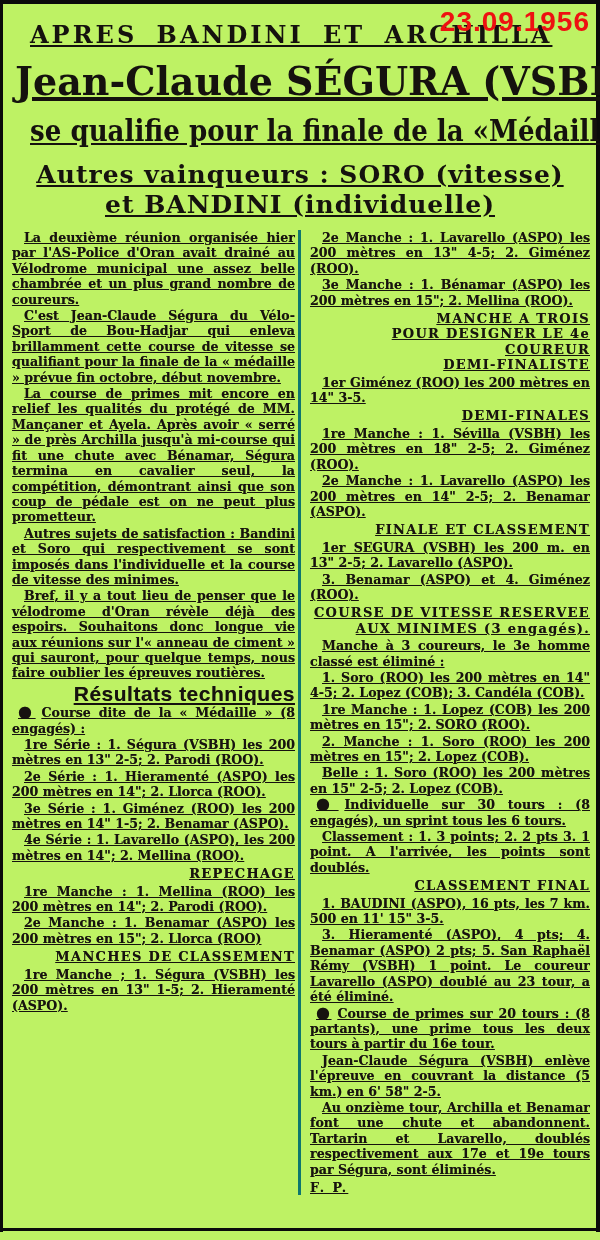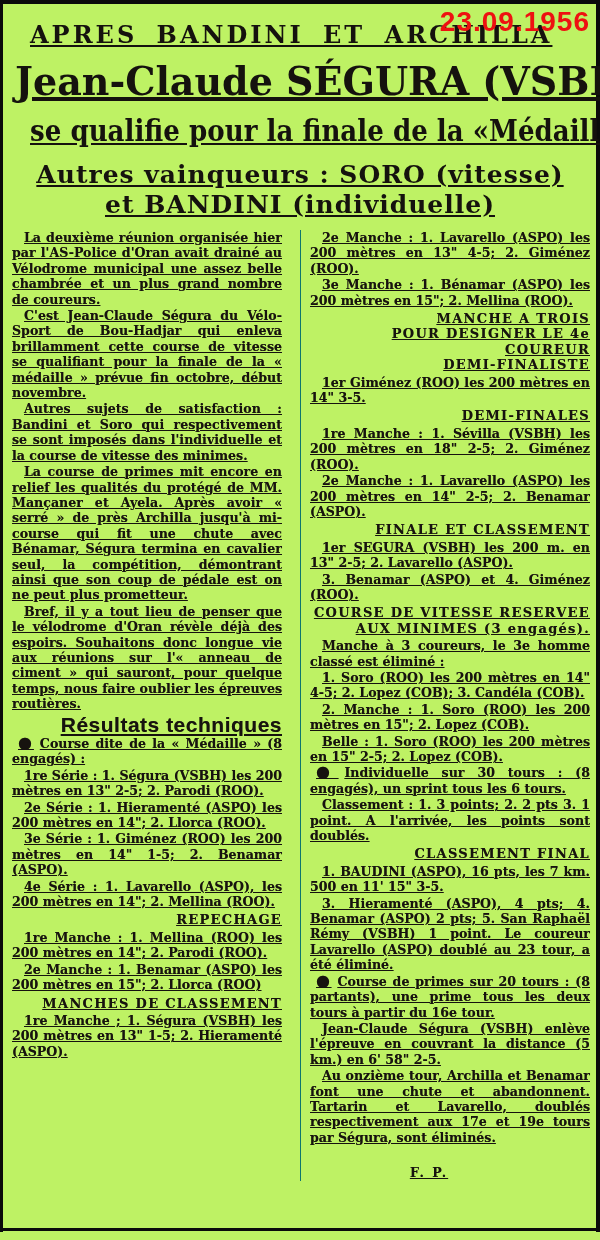"La deuxième réunion organisée hier" .col-left { border-right: 1px solid #0f766e -> 3px solid #0f766e; padding-right: 18px -> 3px }
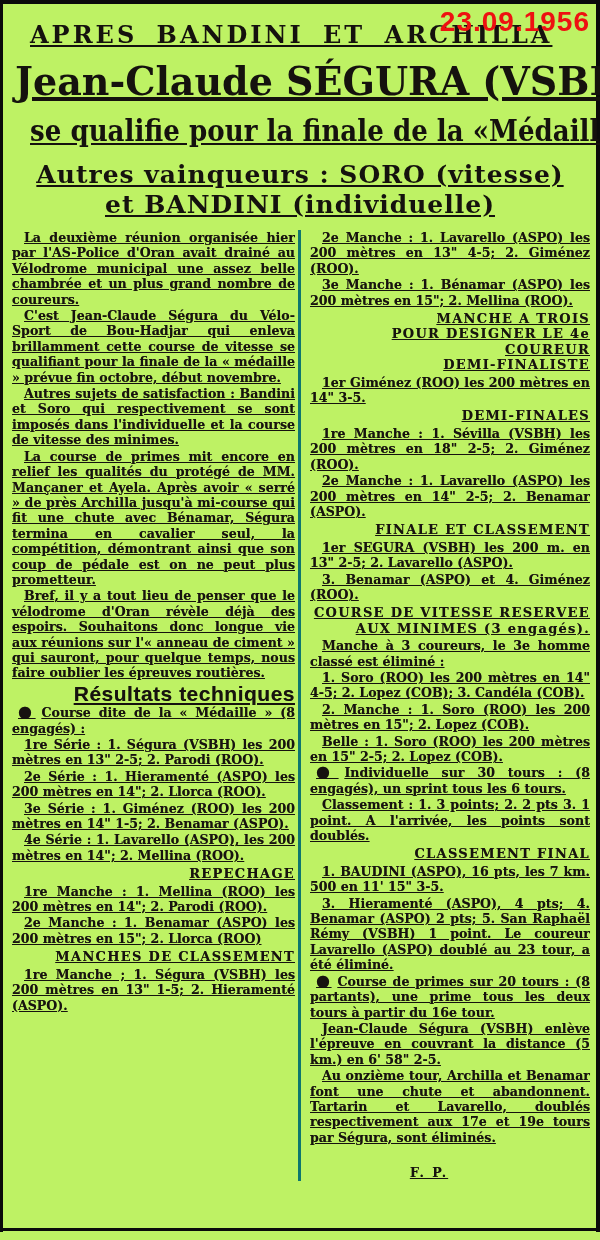"Autres sujets de satisfaction :" div.para { order: before "La course de primes mit" -> after "La course de primes mit" }
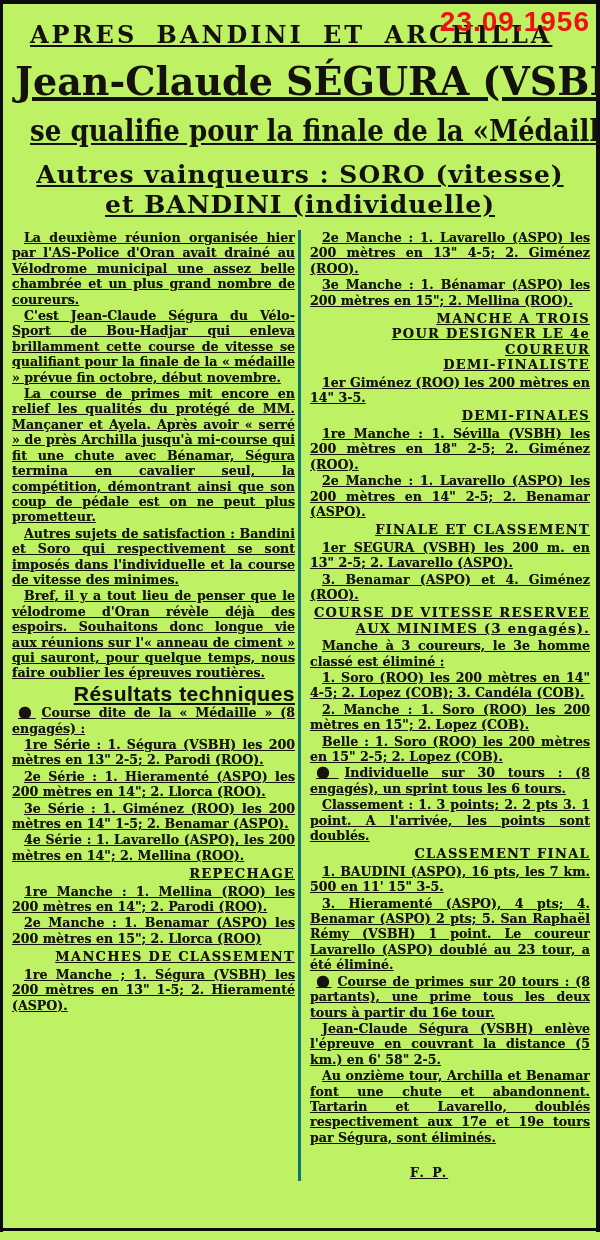"1re Manche : 1. Lopez" div.para { html: none -> <div>1re Manche : 1. Lopez (COB) les 200 mètres en 15"; 2. SORO (ROO).</div> }
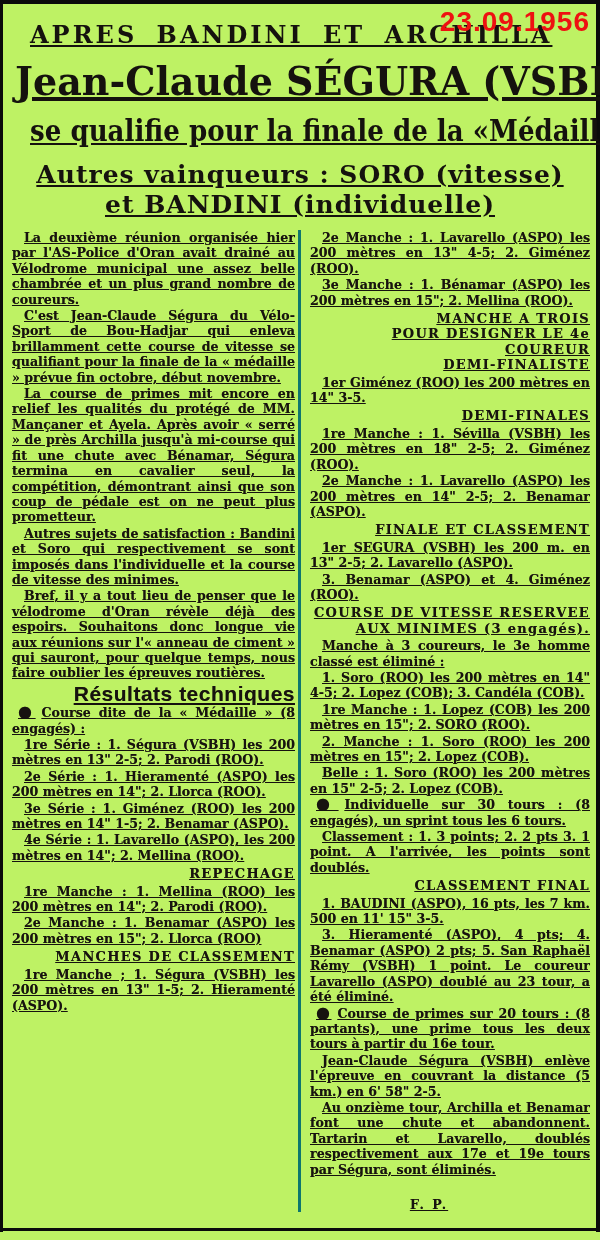"F. P." .signature { margin-top: 20px -> 3px; text-align: center -> left }
